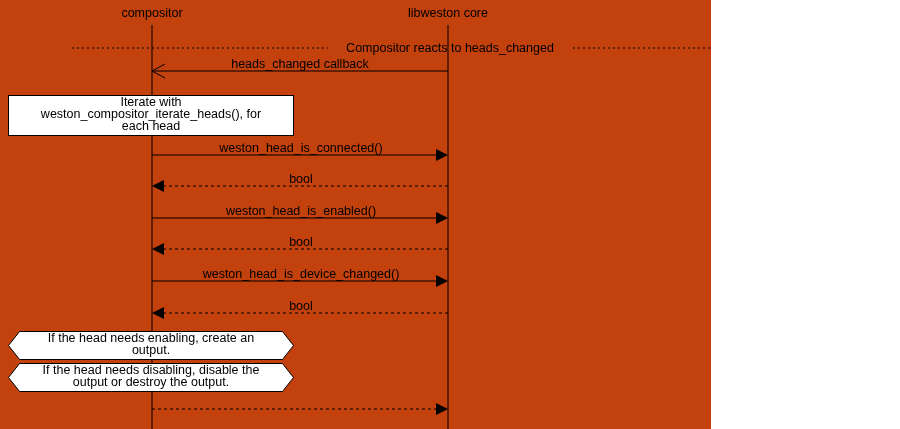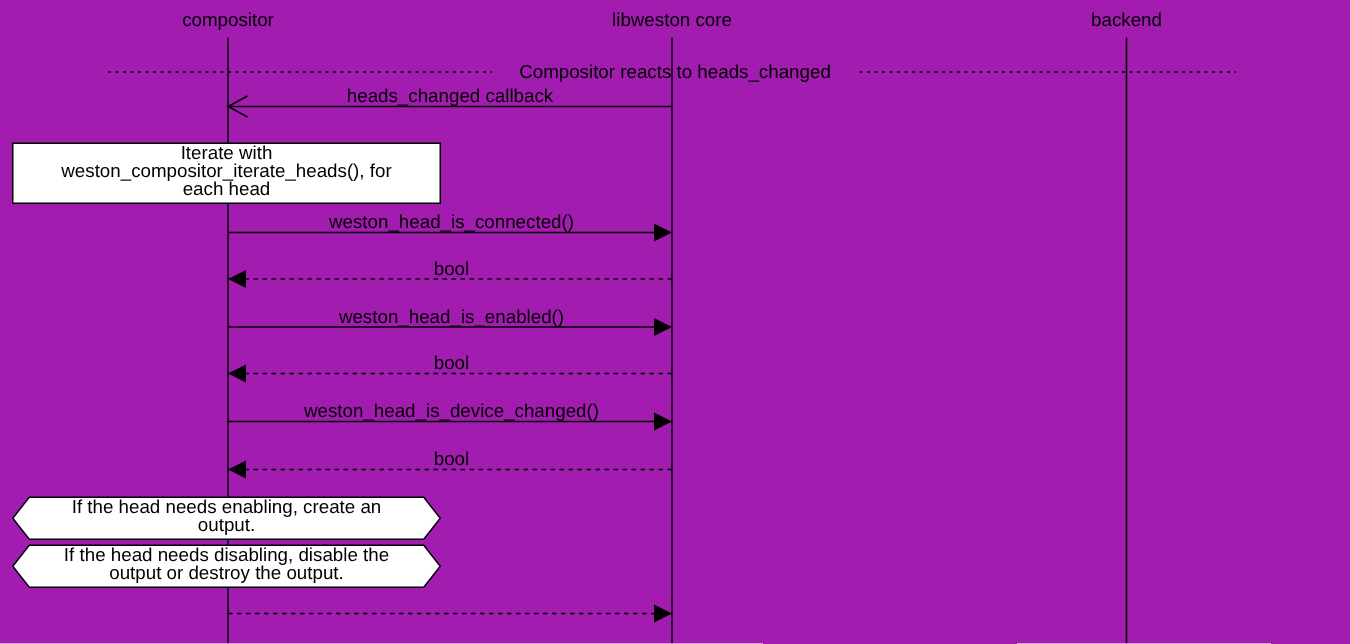"compositor" #diagram { background: #a21caf -> #c2410c; width: 900px -> 711px }
